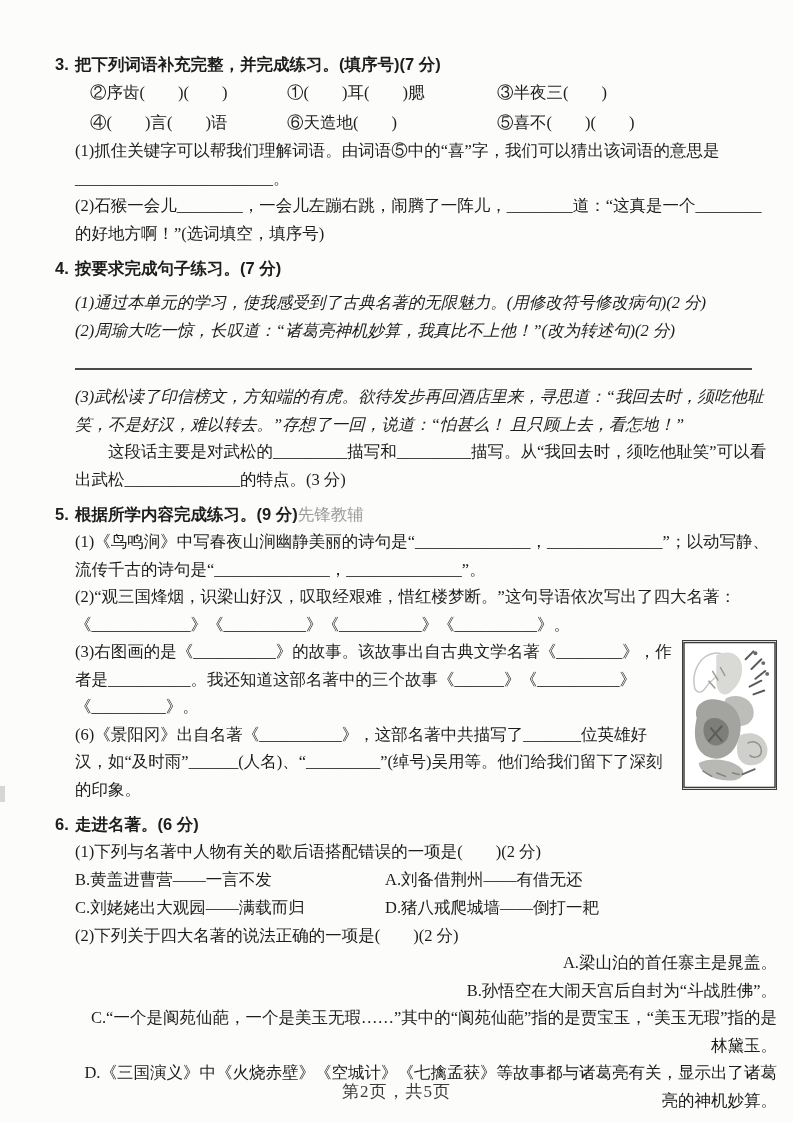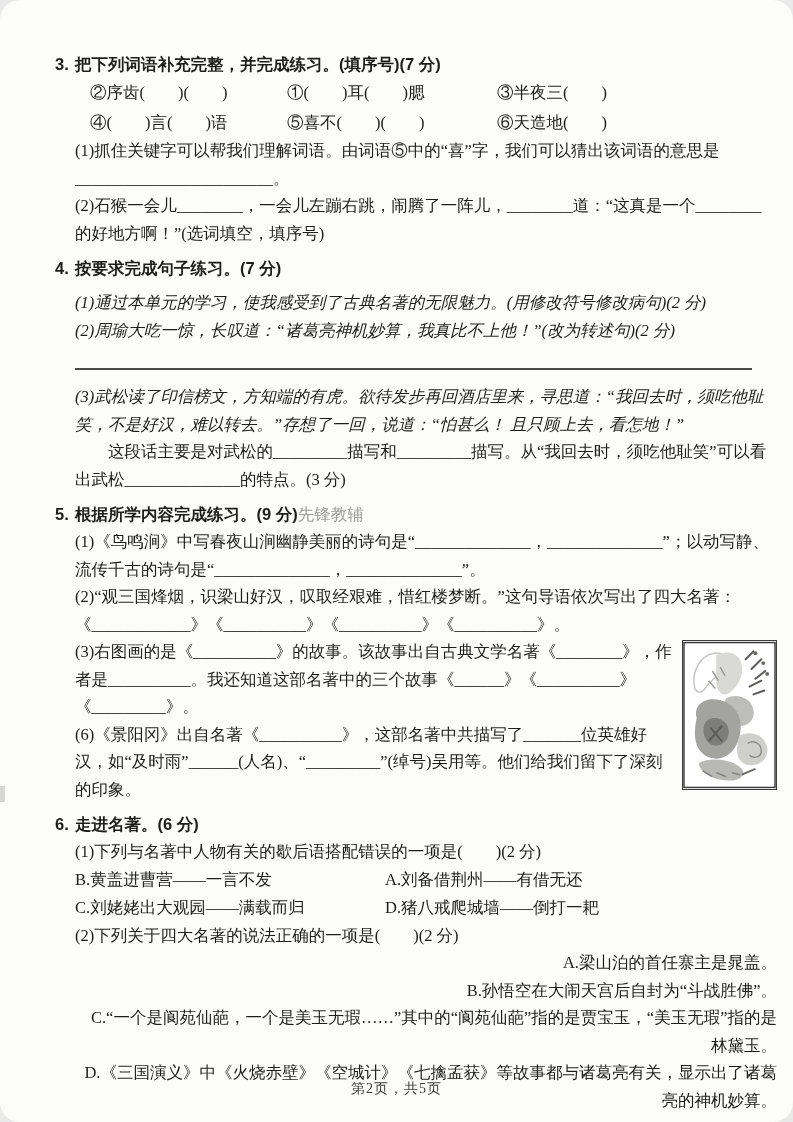"3. 把下列词语补充完整，并完成练习。(填序号)(7 分)" .page { border-radius: 20px -> none }
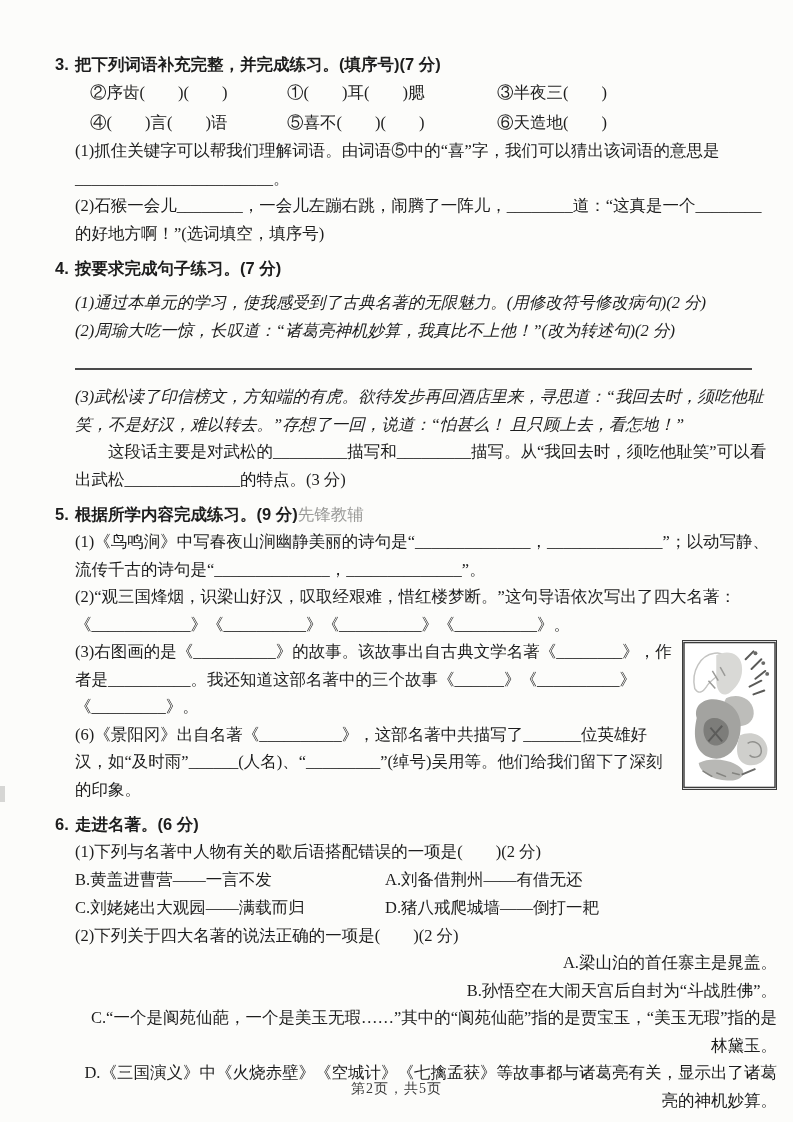"⑤喜不( )( )" span { order: before "⑥天造地( )" -> after "⑥天造地( )" }
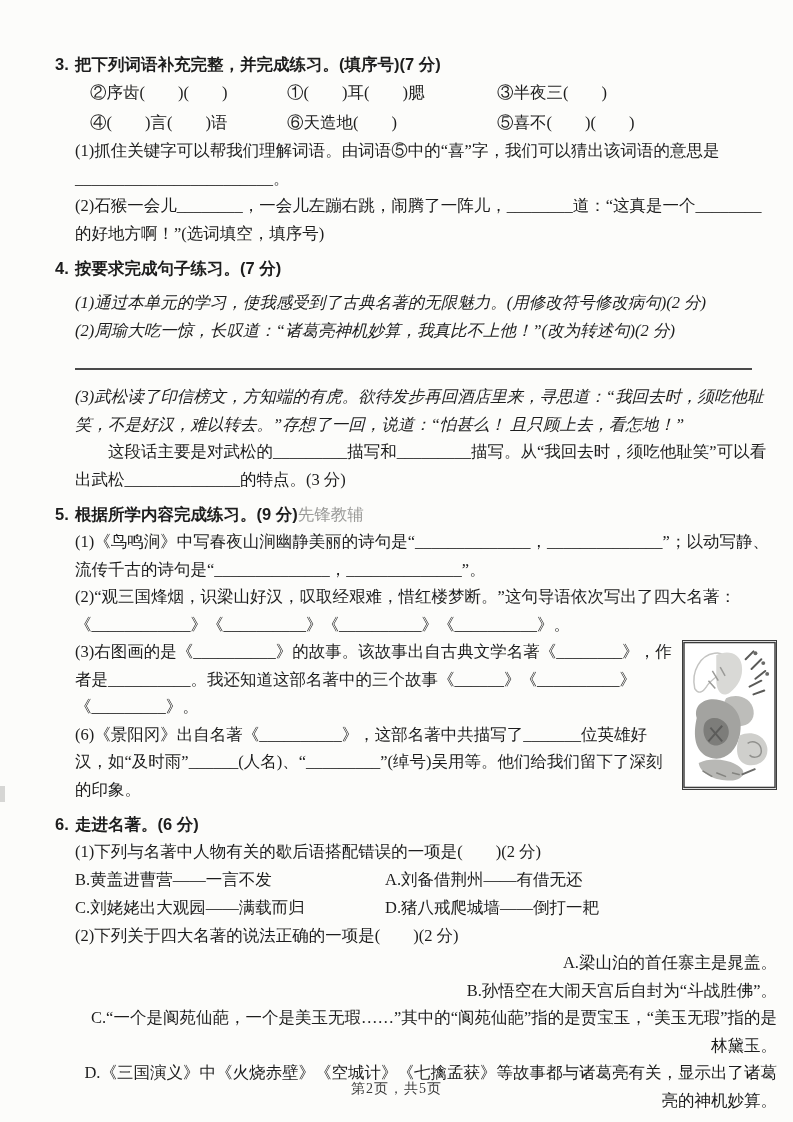"第2页，共5页" .footer { font-size: 14px -> 17px }
